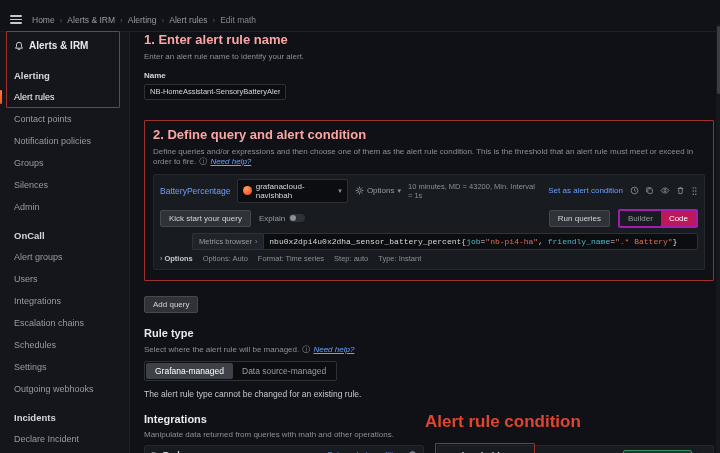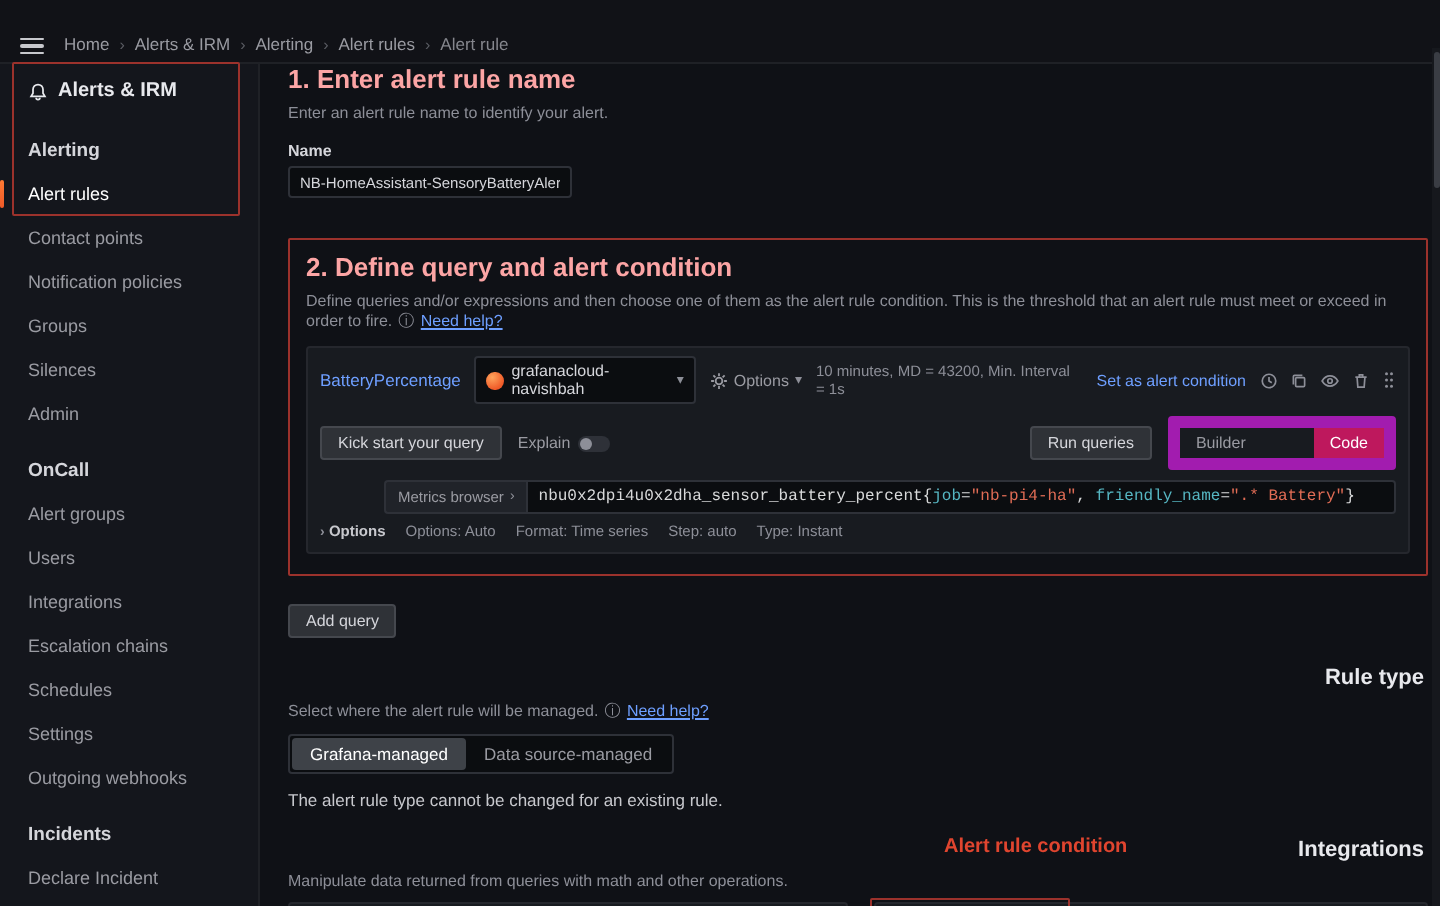"Home" .topbar { align-items: flex-end -> flex-start; padding: 4px 10px -> 15px 10px }
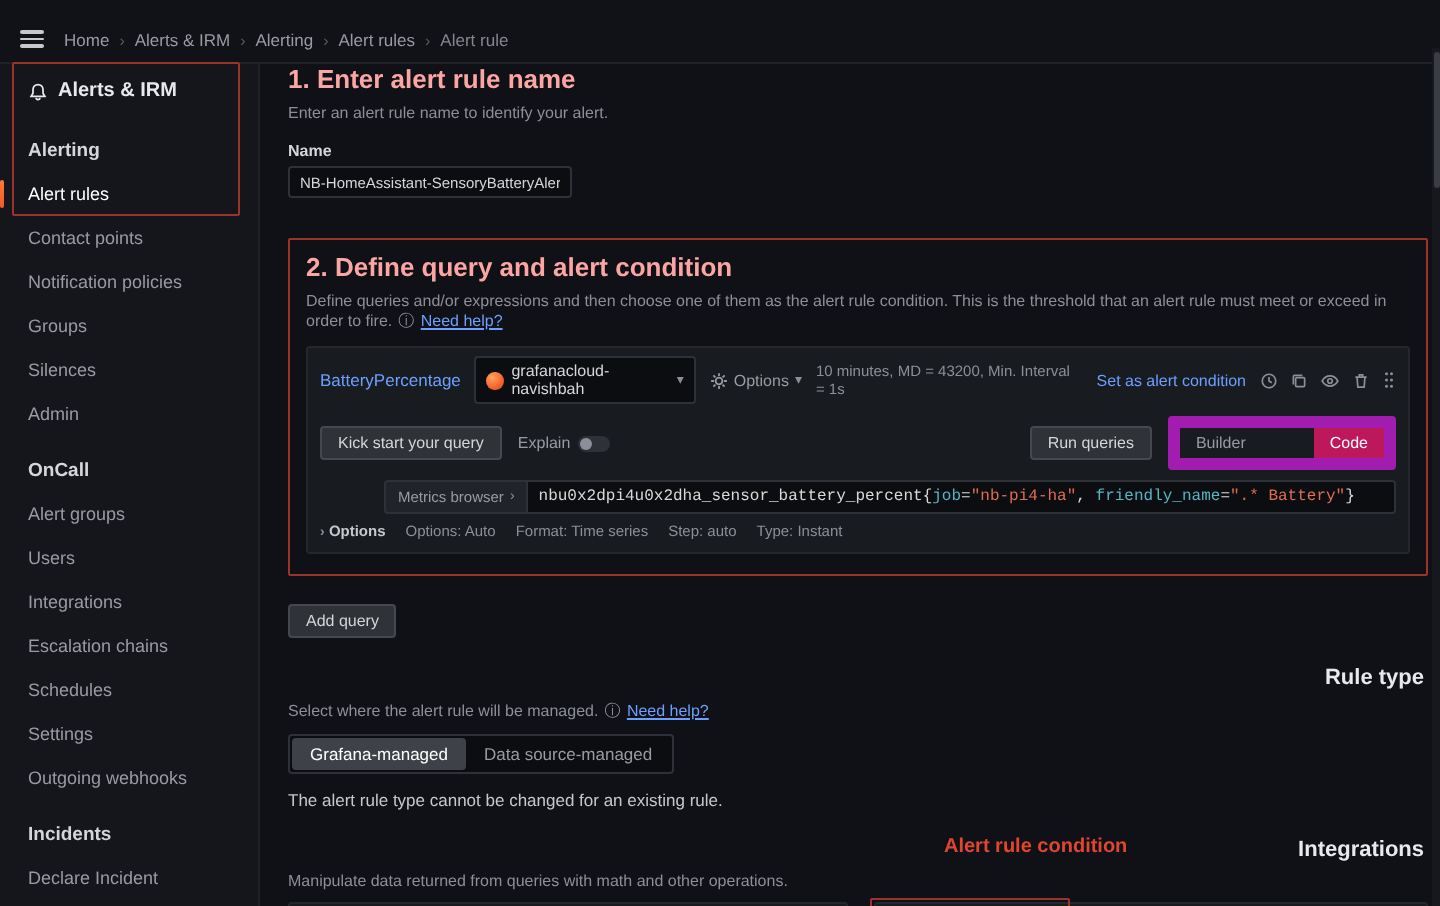"Alert rule" span.crumb { text: Alert rule -> Edit math }
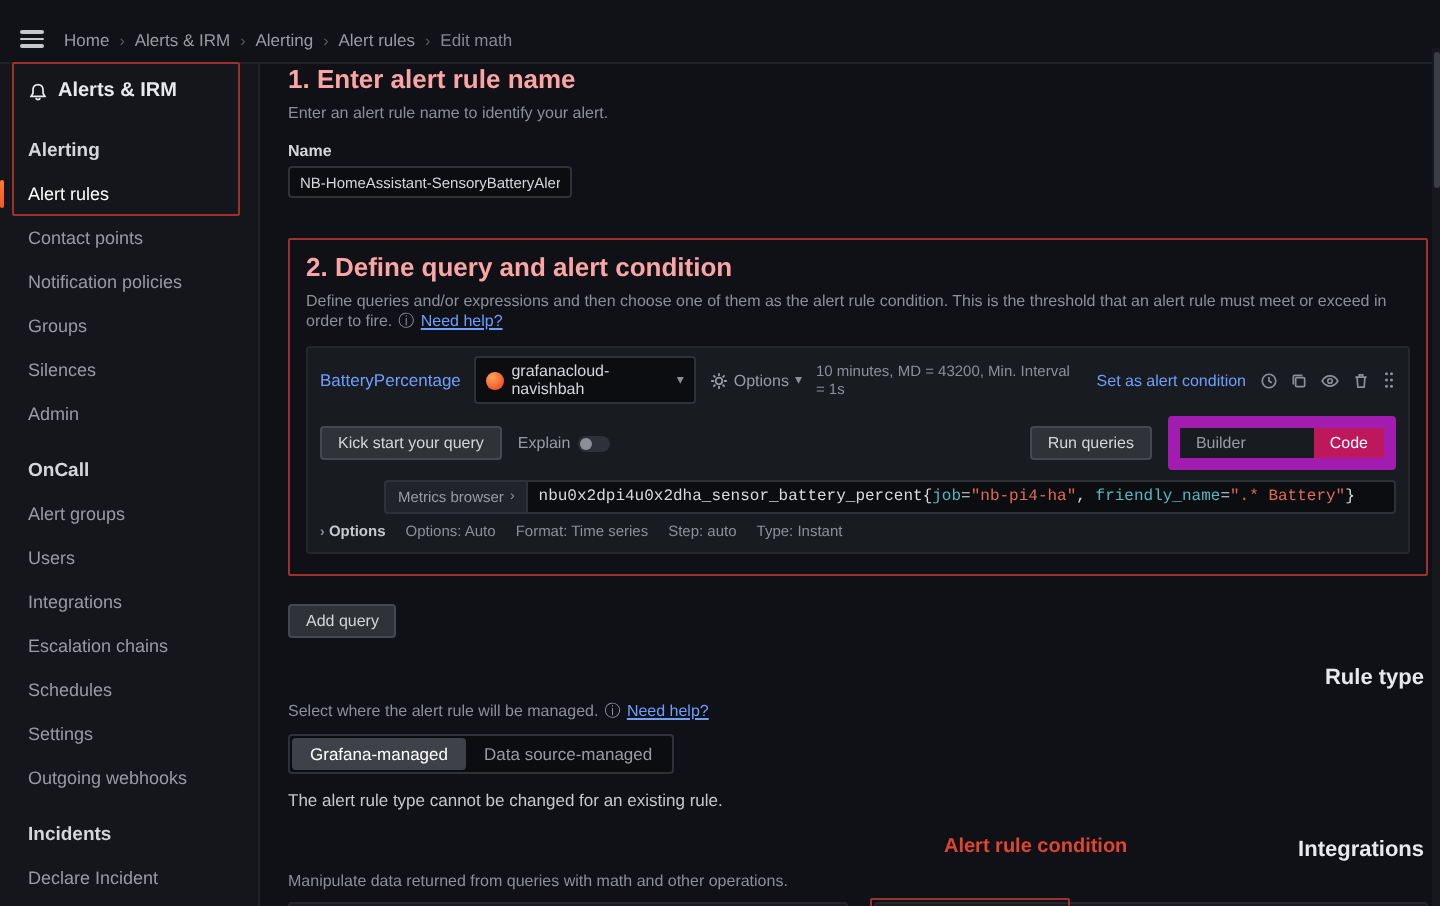"Need help?" .help-link { font-style: none -> italic }
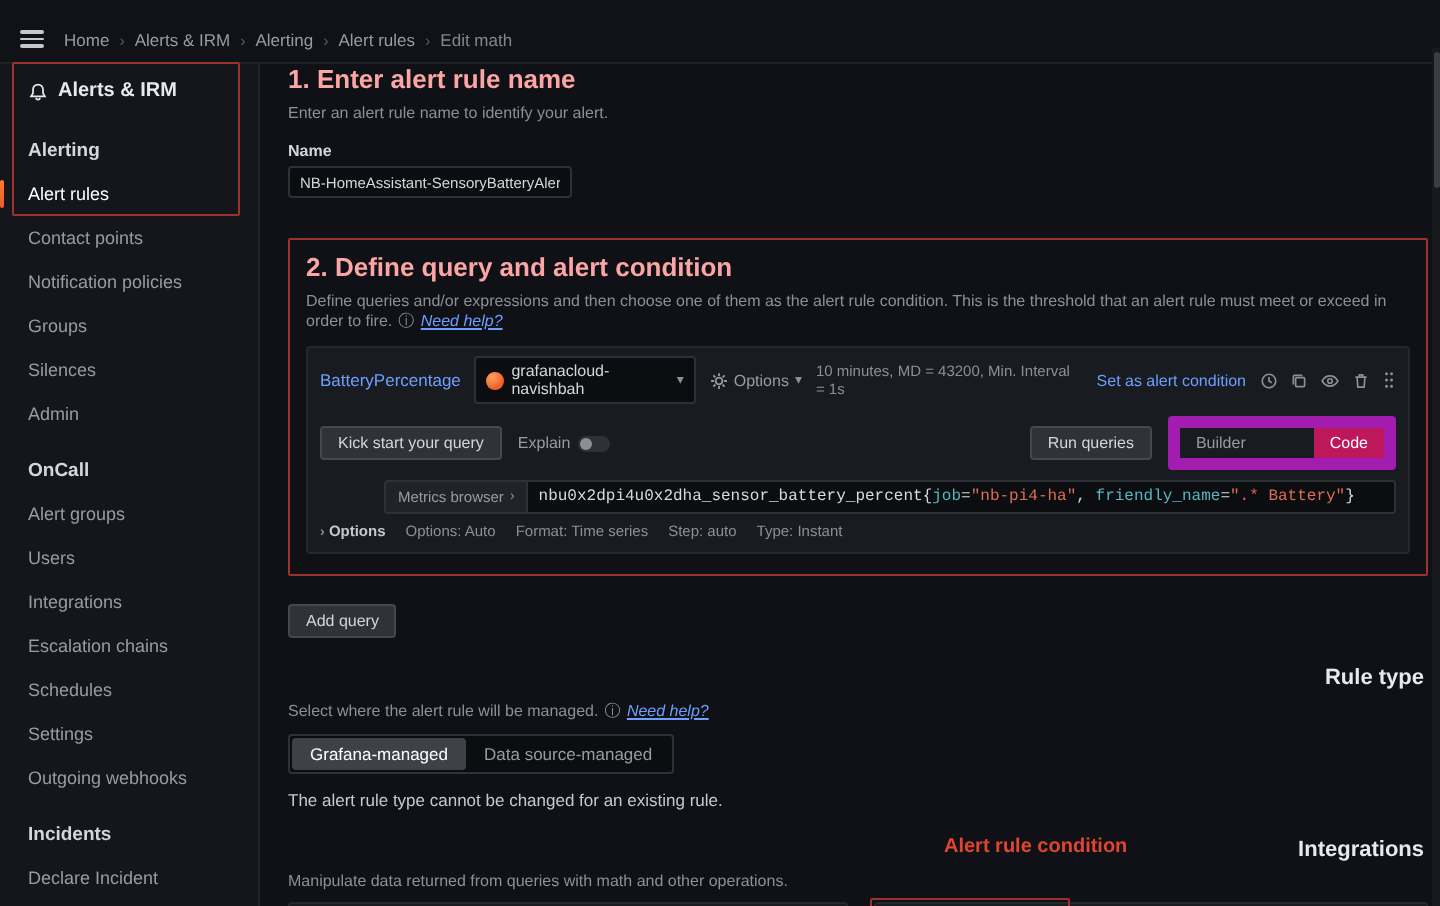"Builder" .seg { border: 6px solid #a21caf -> 2px solid #a21caf; gap: 26px -> none }
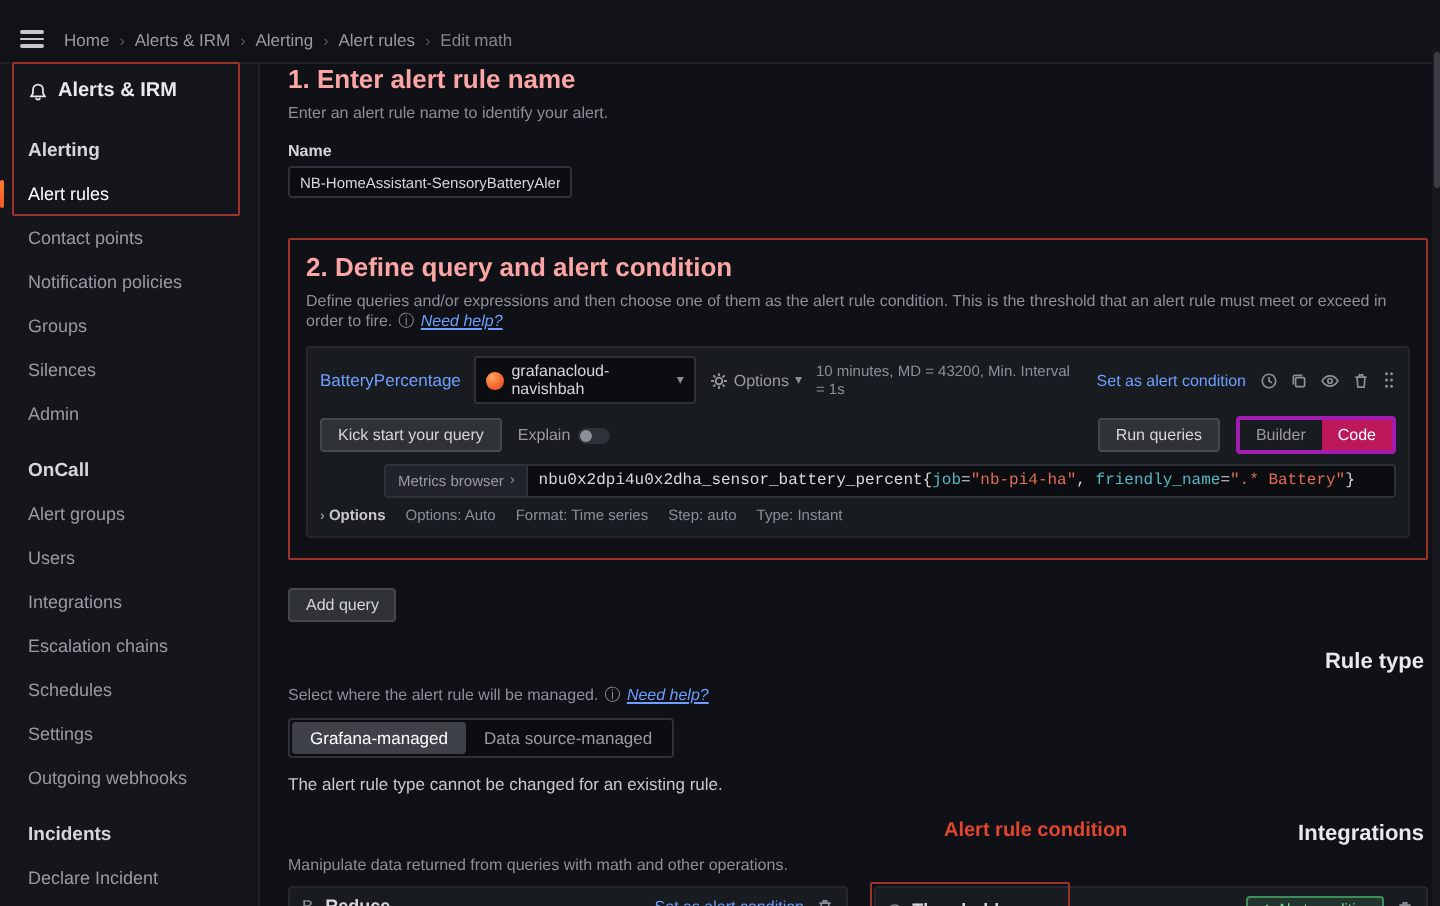"Rule type" h3.sec-title { text-align: right -> none }
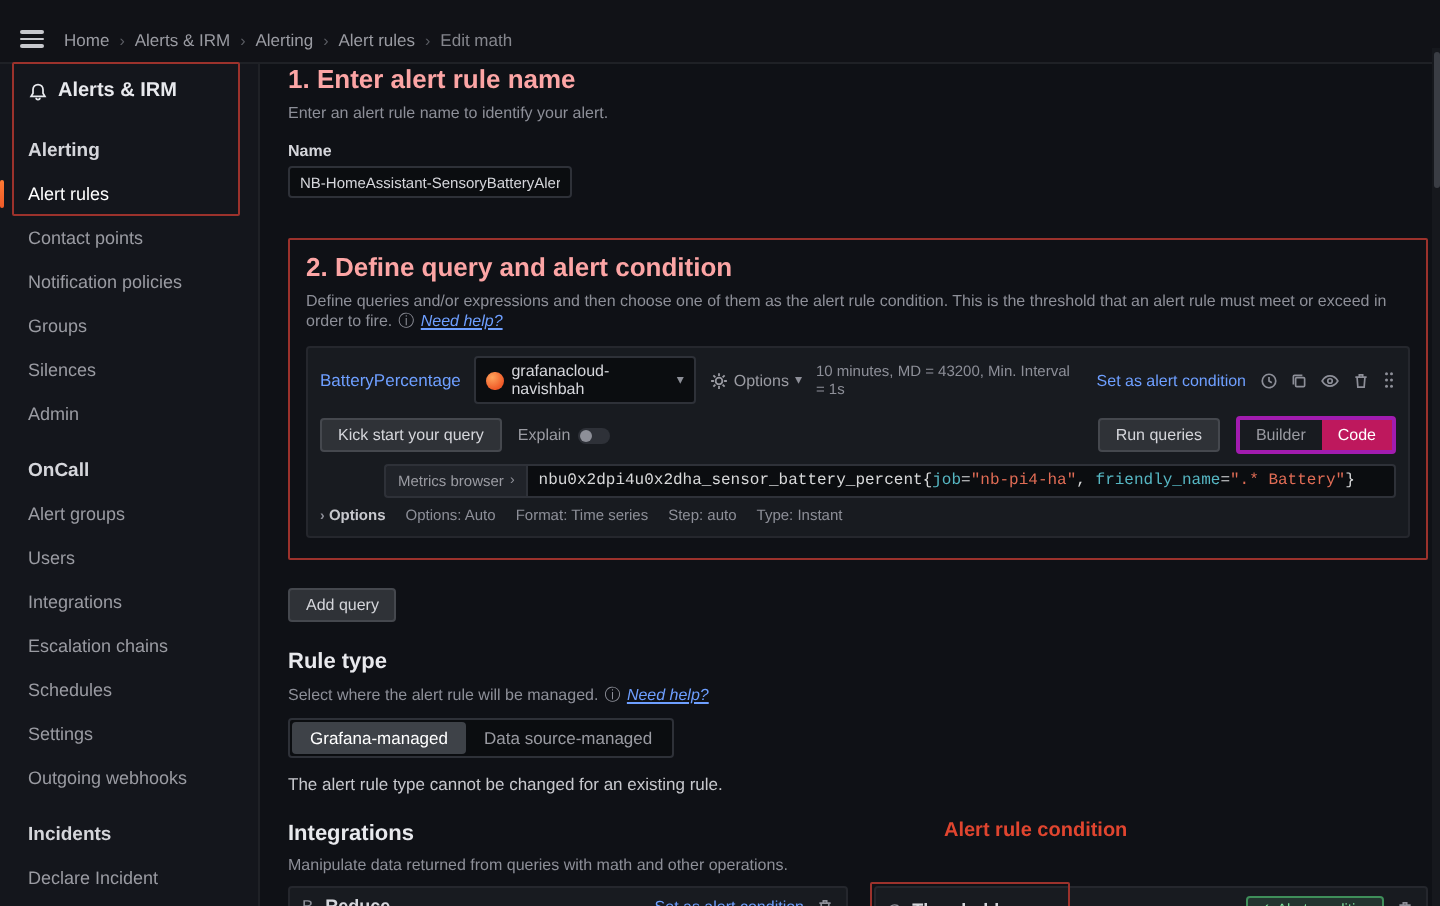"Alert rule condition" .ann-text { font-size: 10px -> 17px; margin-left: 47px -> none }
